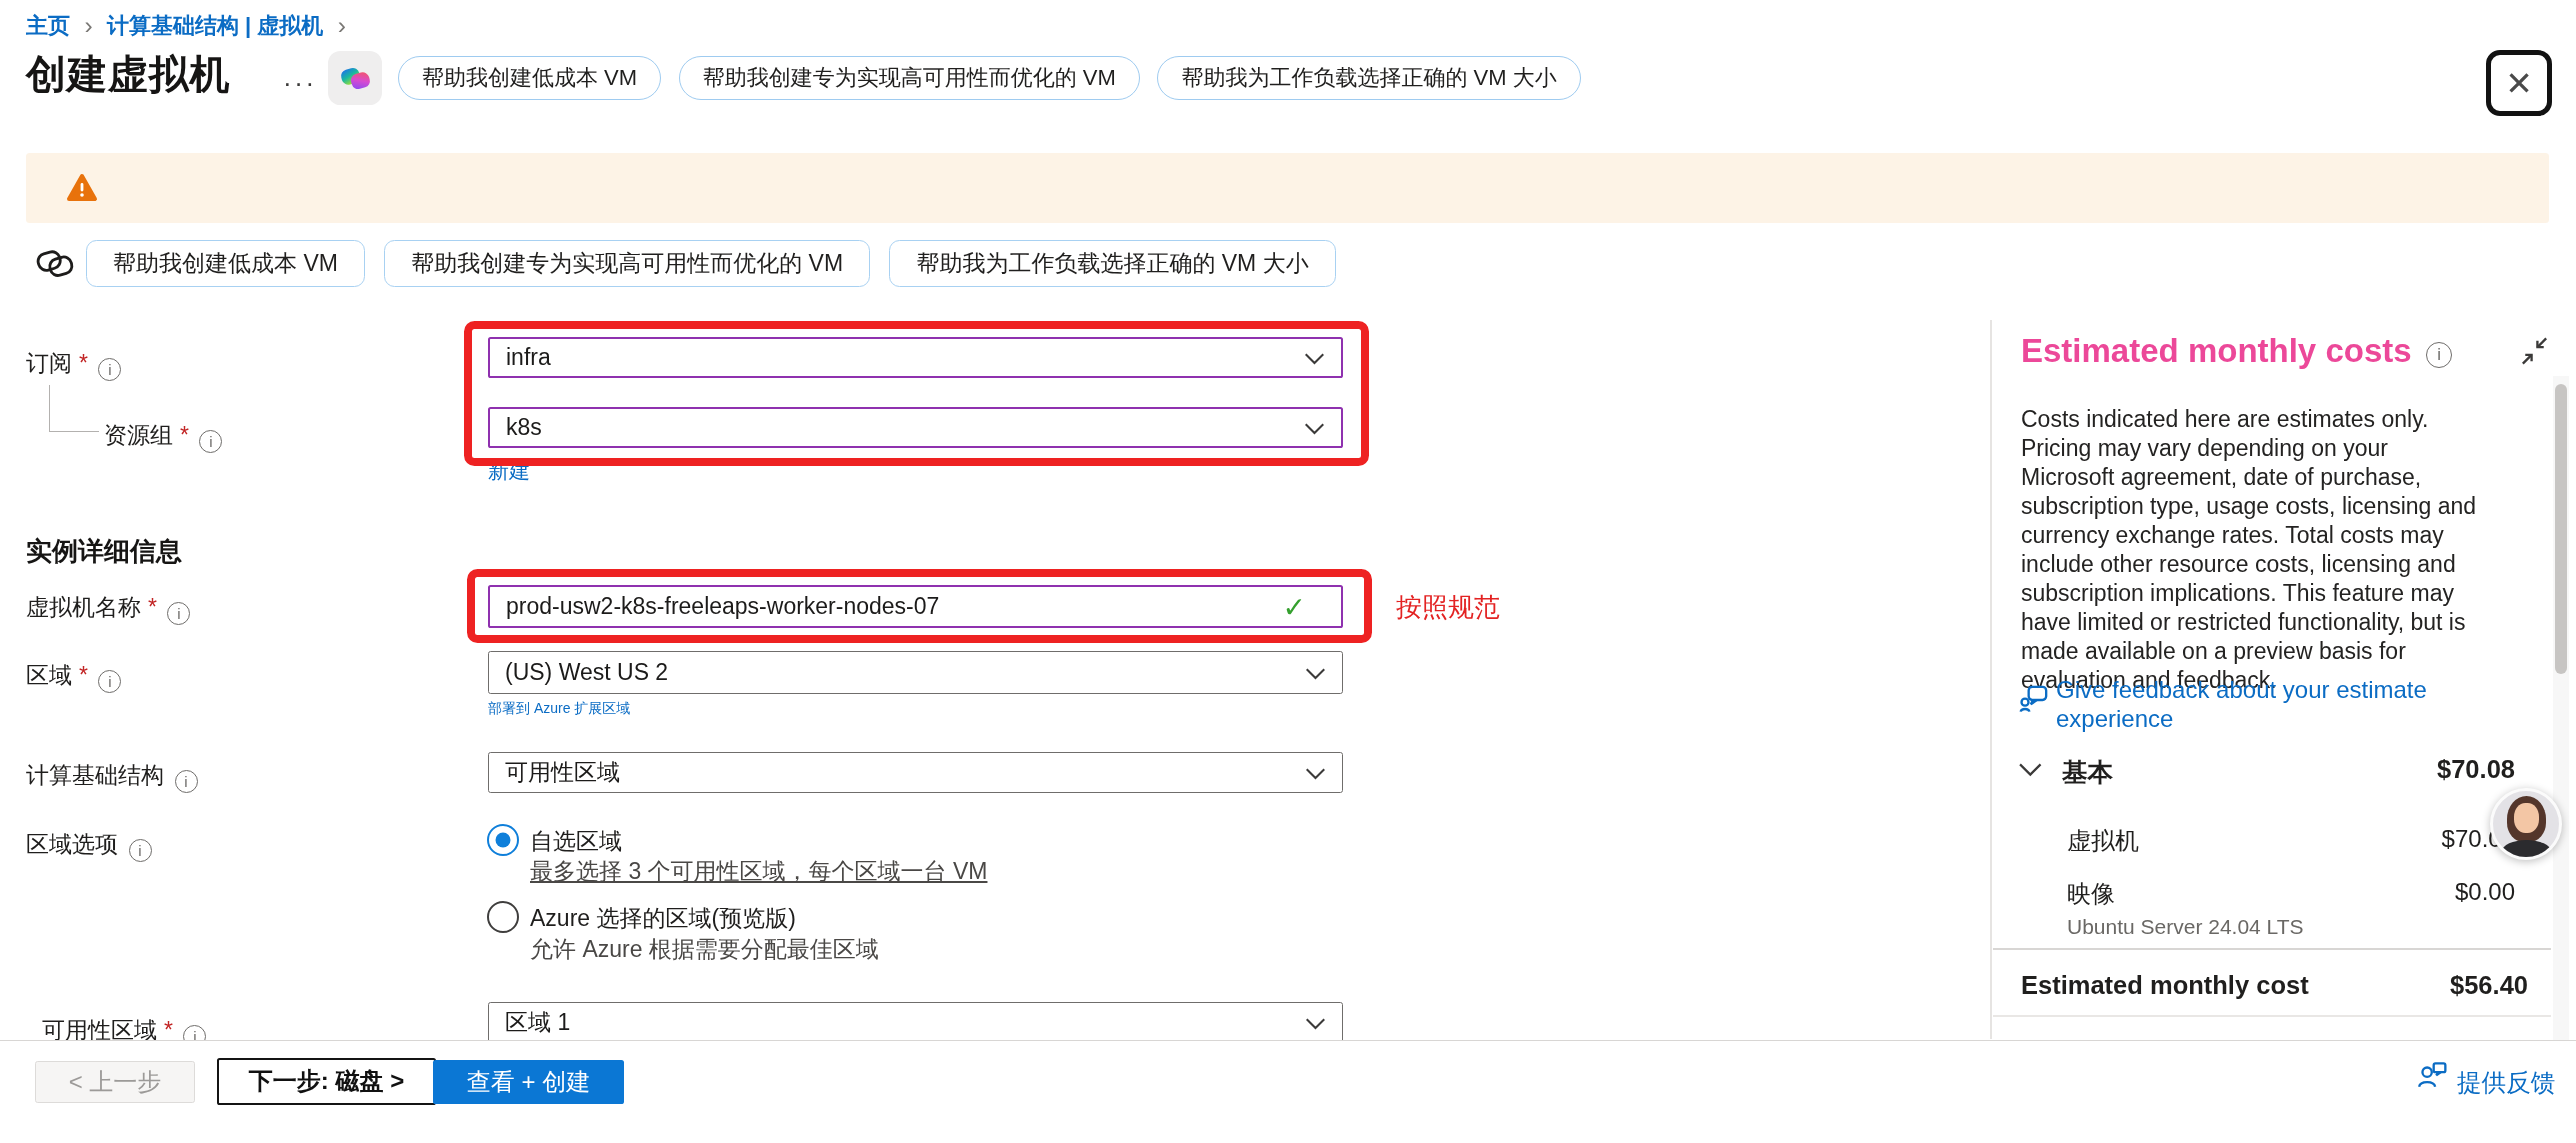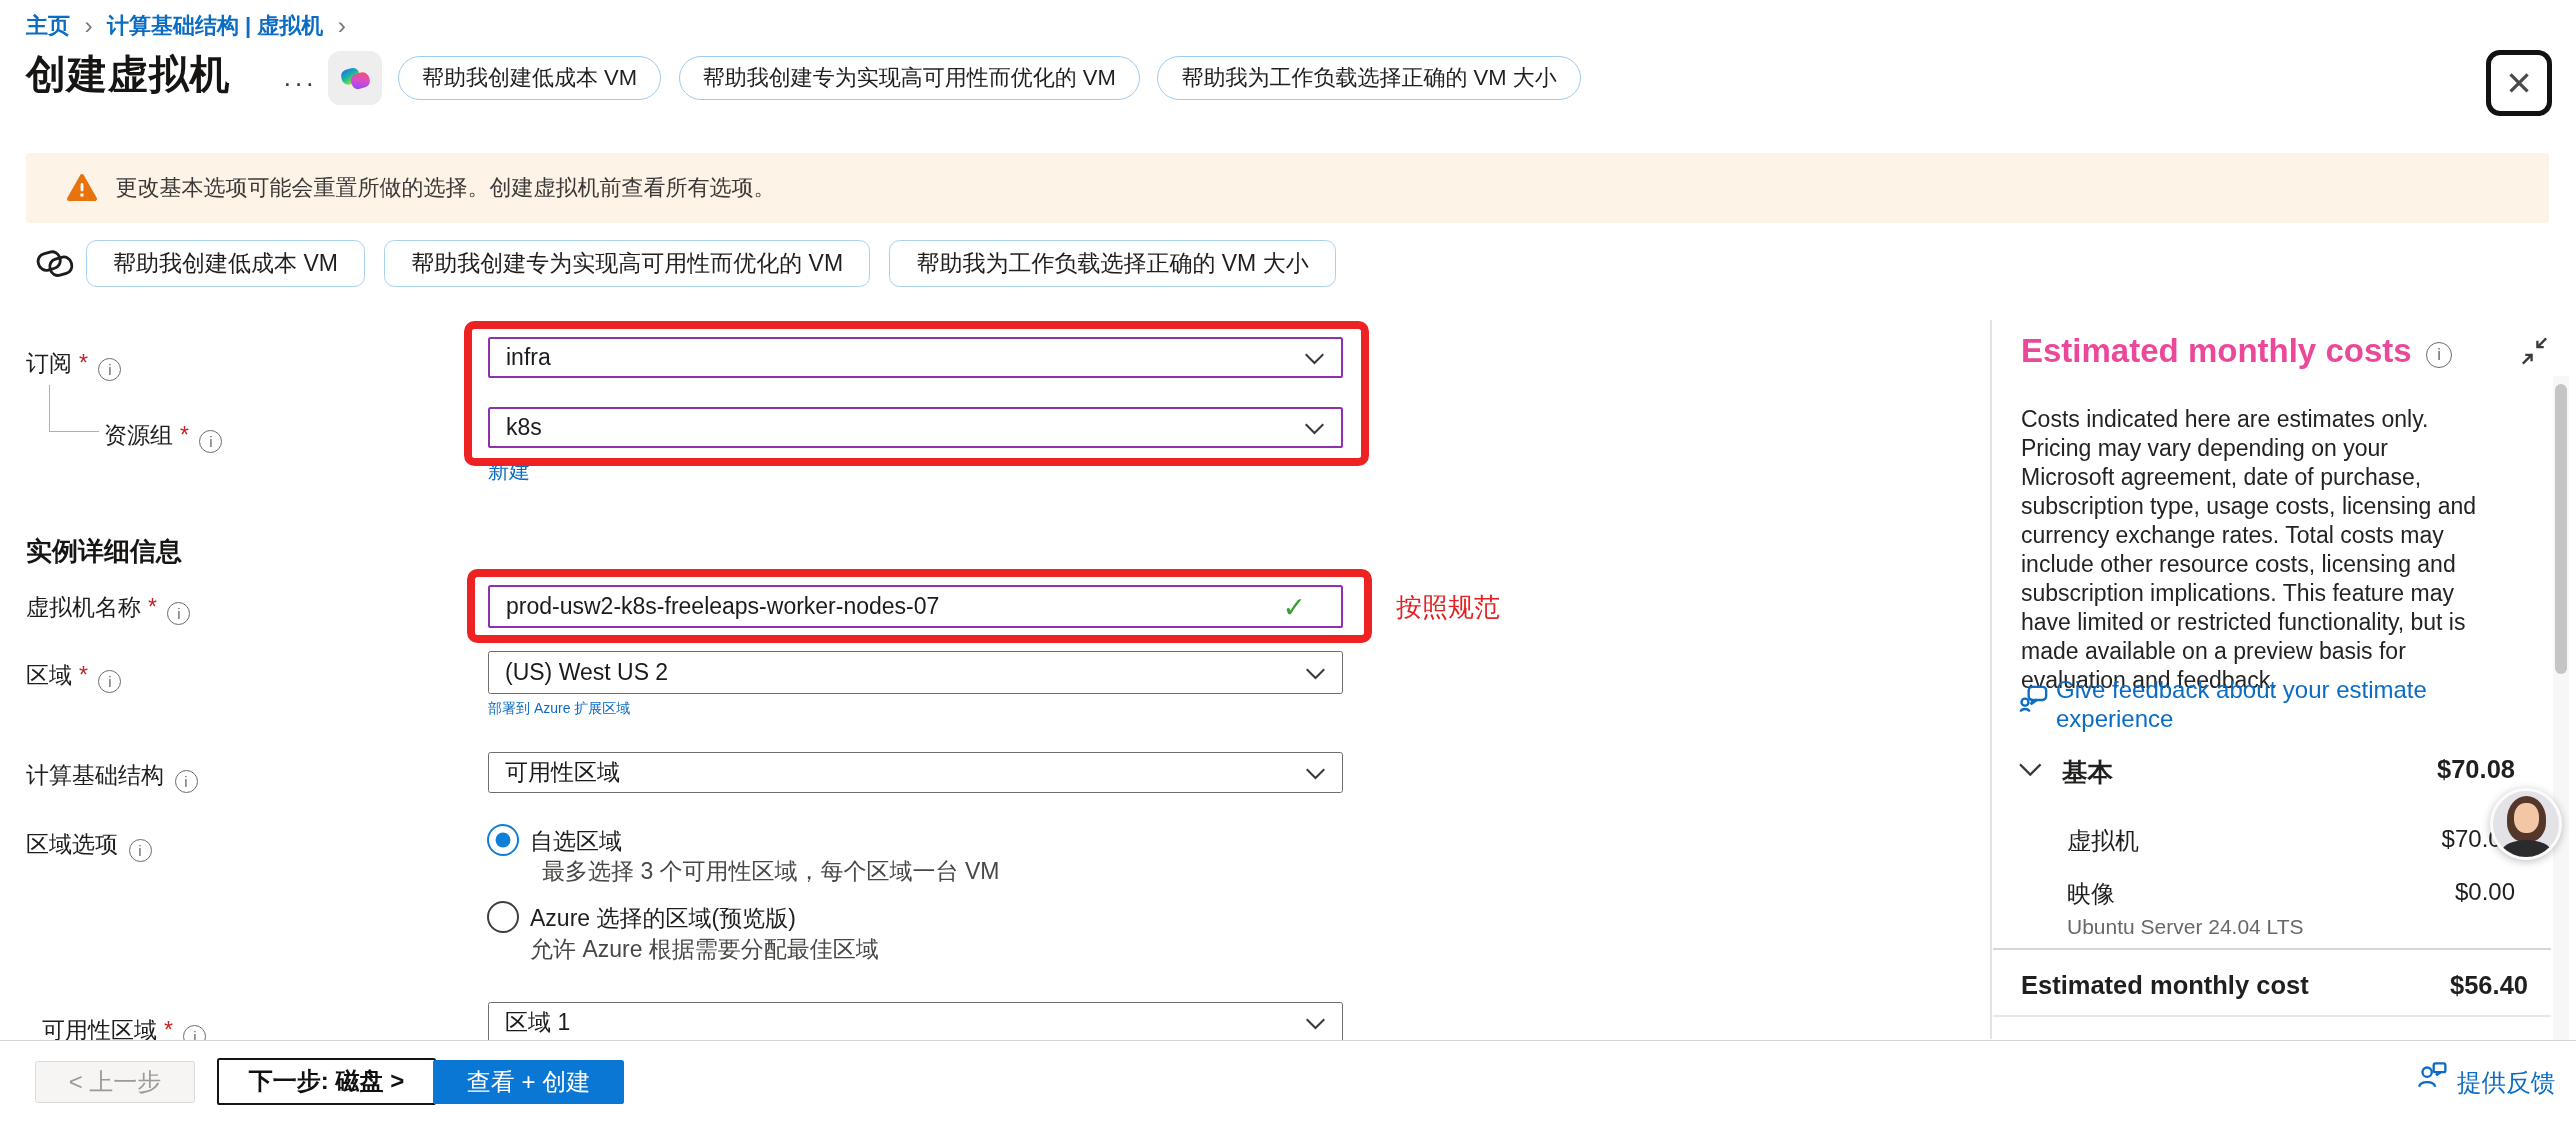"更改基本选项可能会重置所做的选择。创建虚拟机前查看所有选项。" span.banner-text { html: <span>更改基本选项可能会重置所做的选择。创建虚拟机前查看所有选项。</span> -> none }
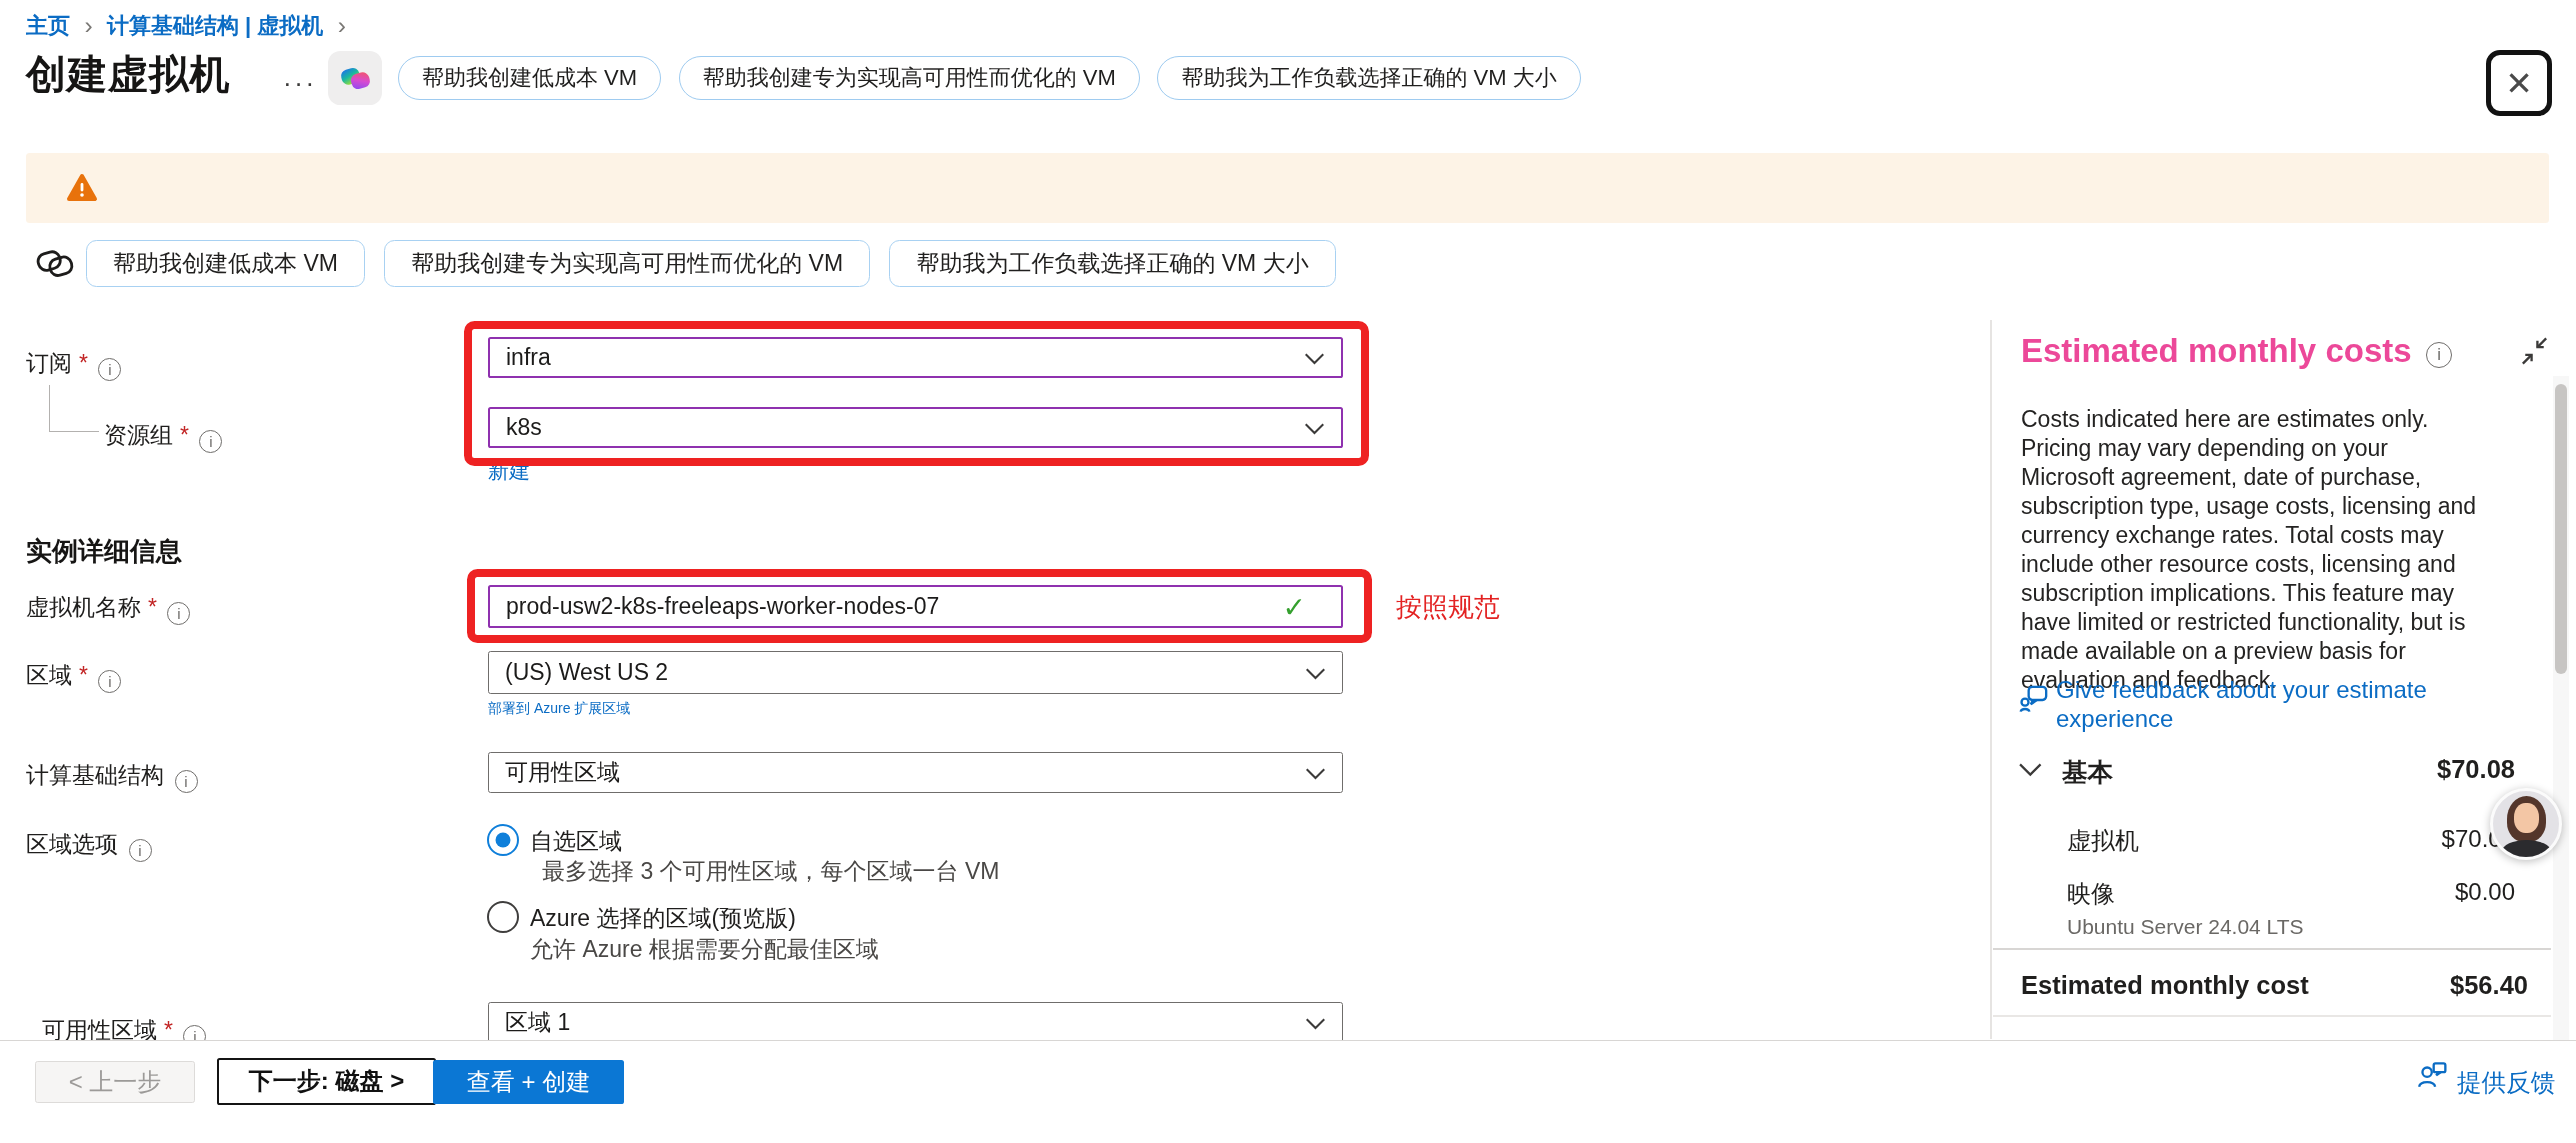"最多选择 3 个可用性区域，每个区域一台 VM" div.abs { left: 542px -> 530px; text-decoration: none -> underline }
